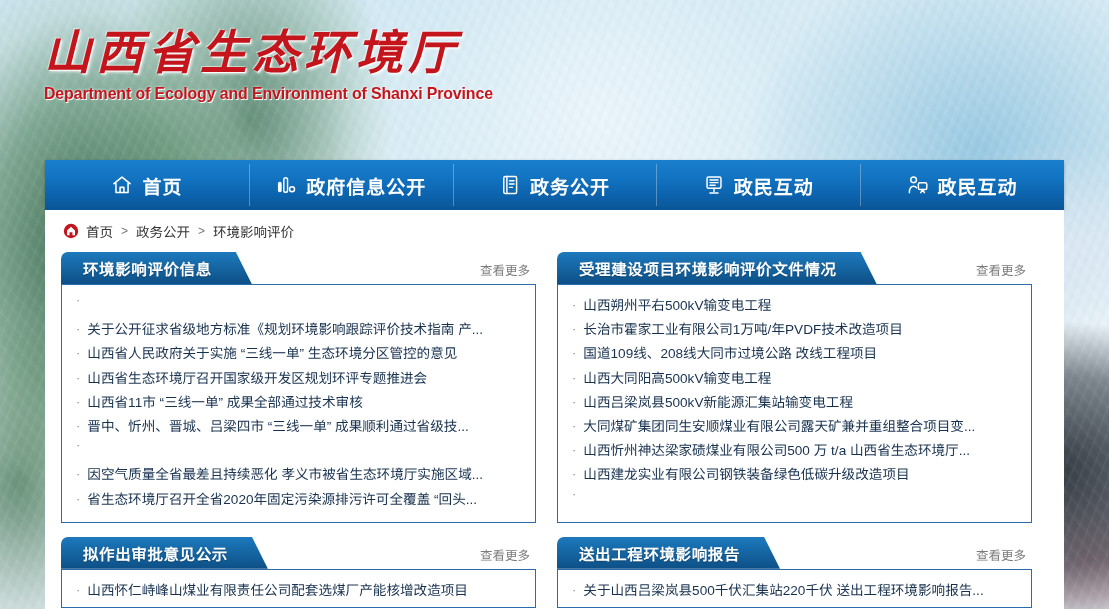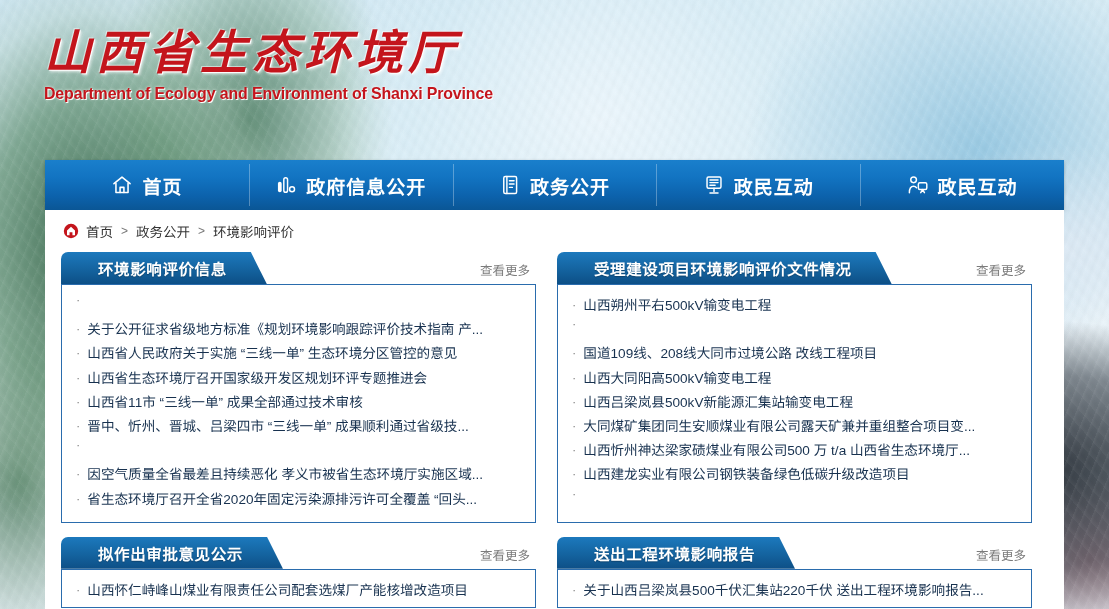"环境影响评价信息" .panel-tab { padding: 0 40px 0 37px -> 0 40px 0 22px }
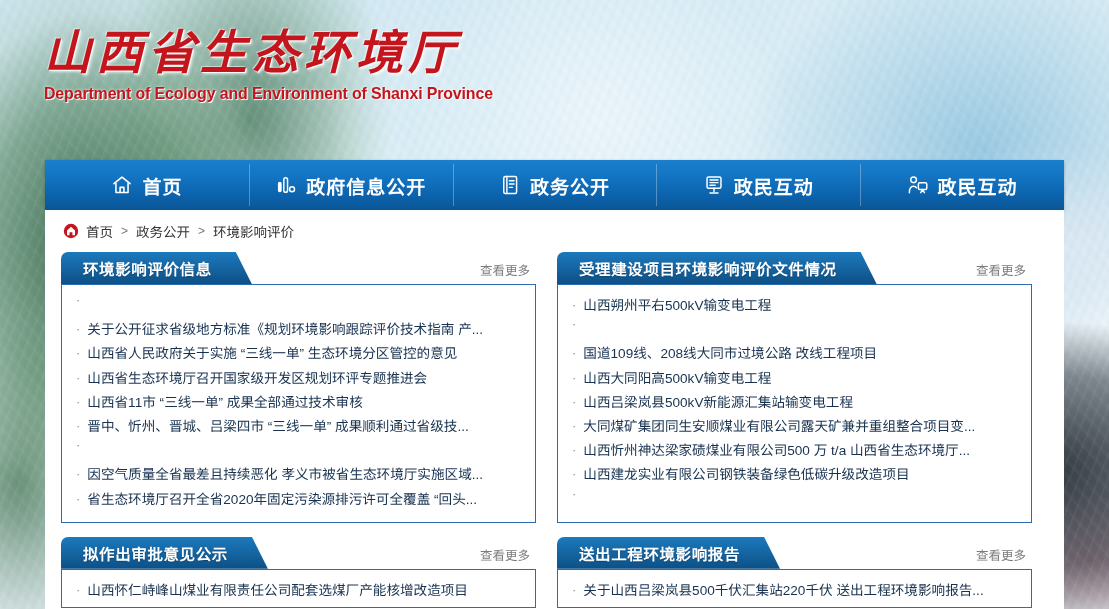"长治市霍家工业有限公司1万吨/年PVDF技术改造项目" span.news-text { html: none -> <span>长治市霍家工业有限公司1万吨/年PVDF技术改造项目</span> }
